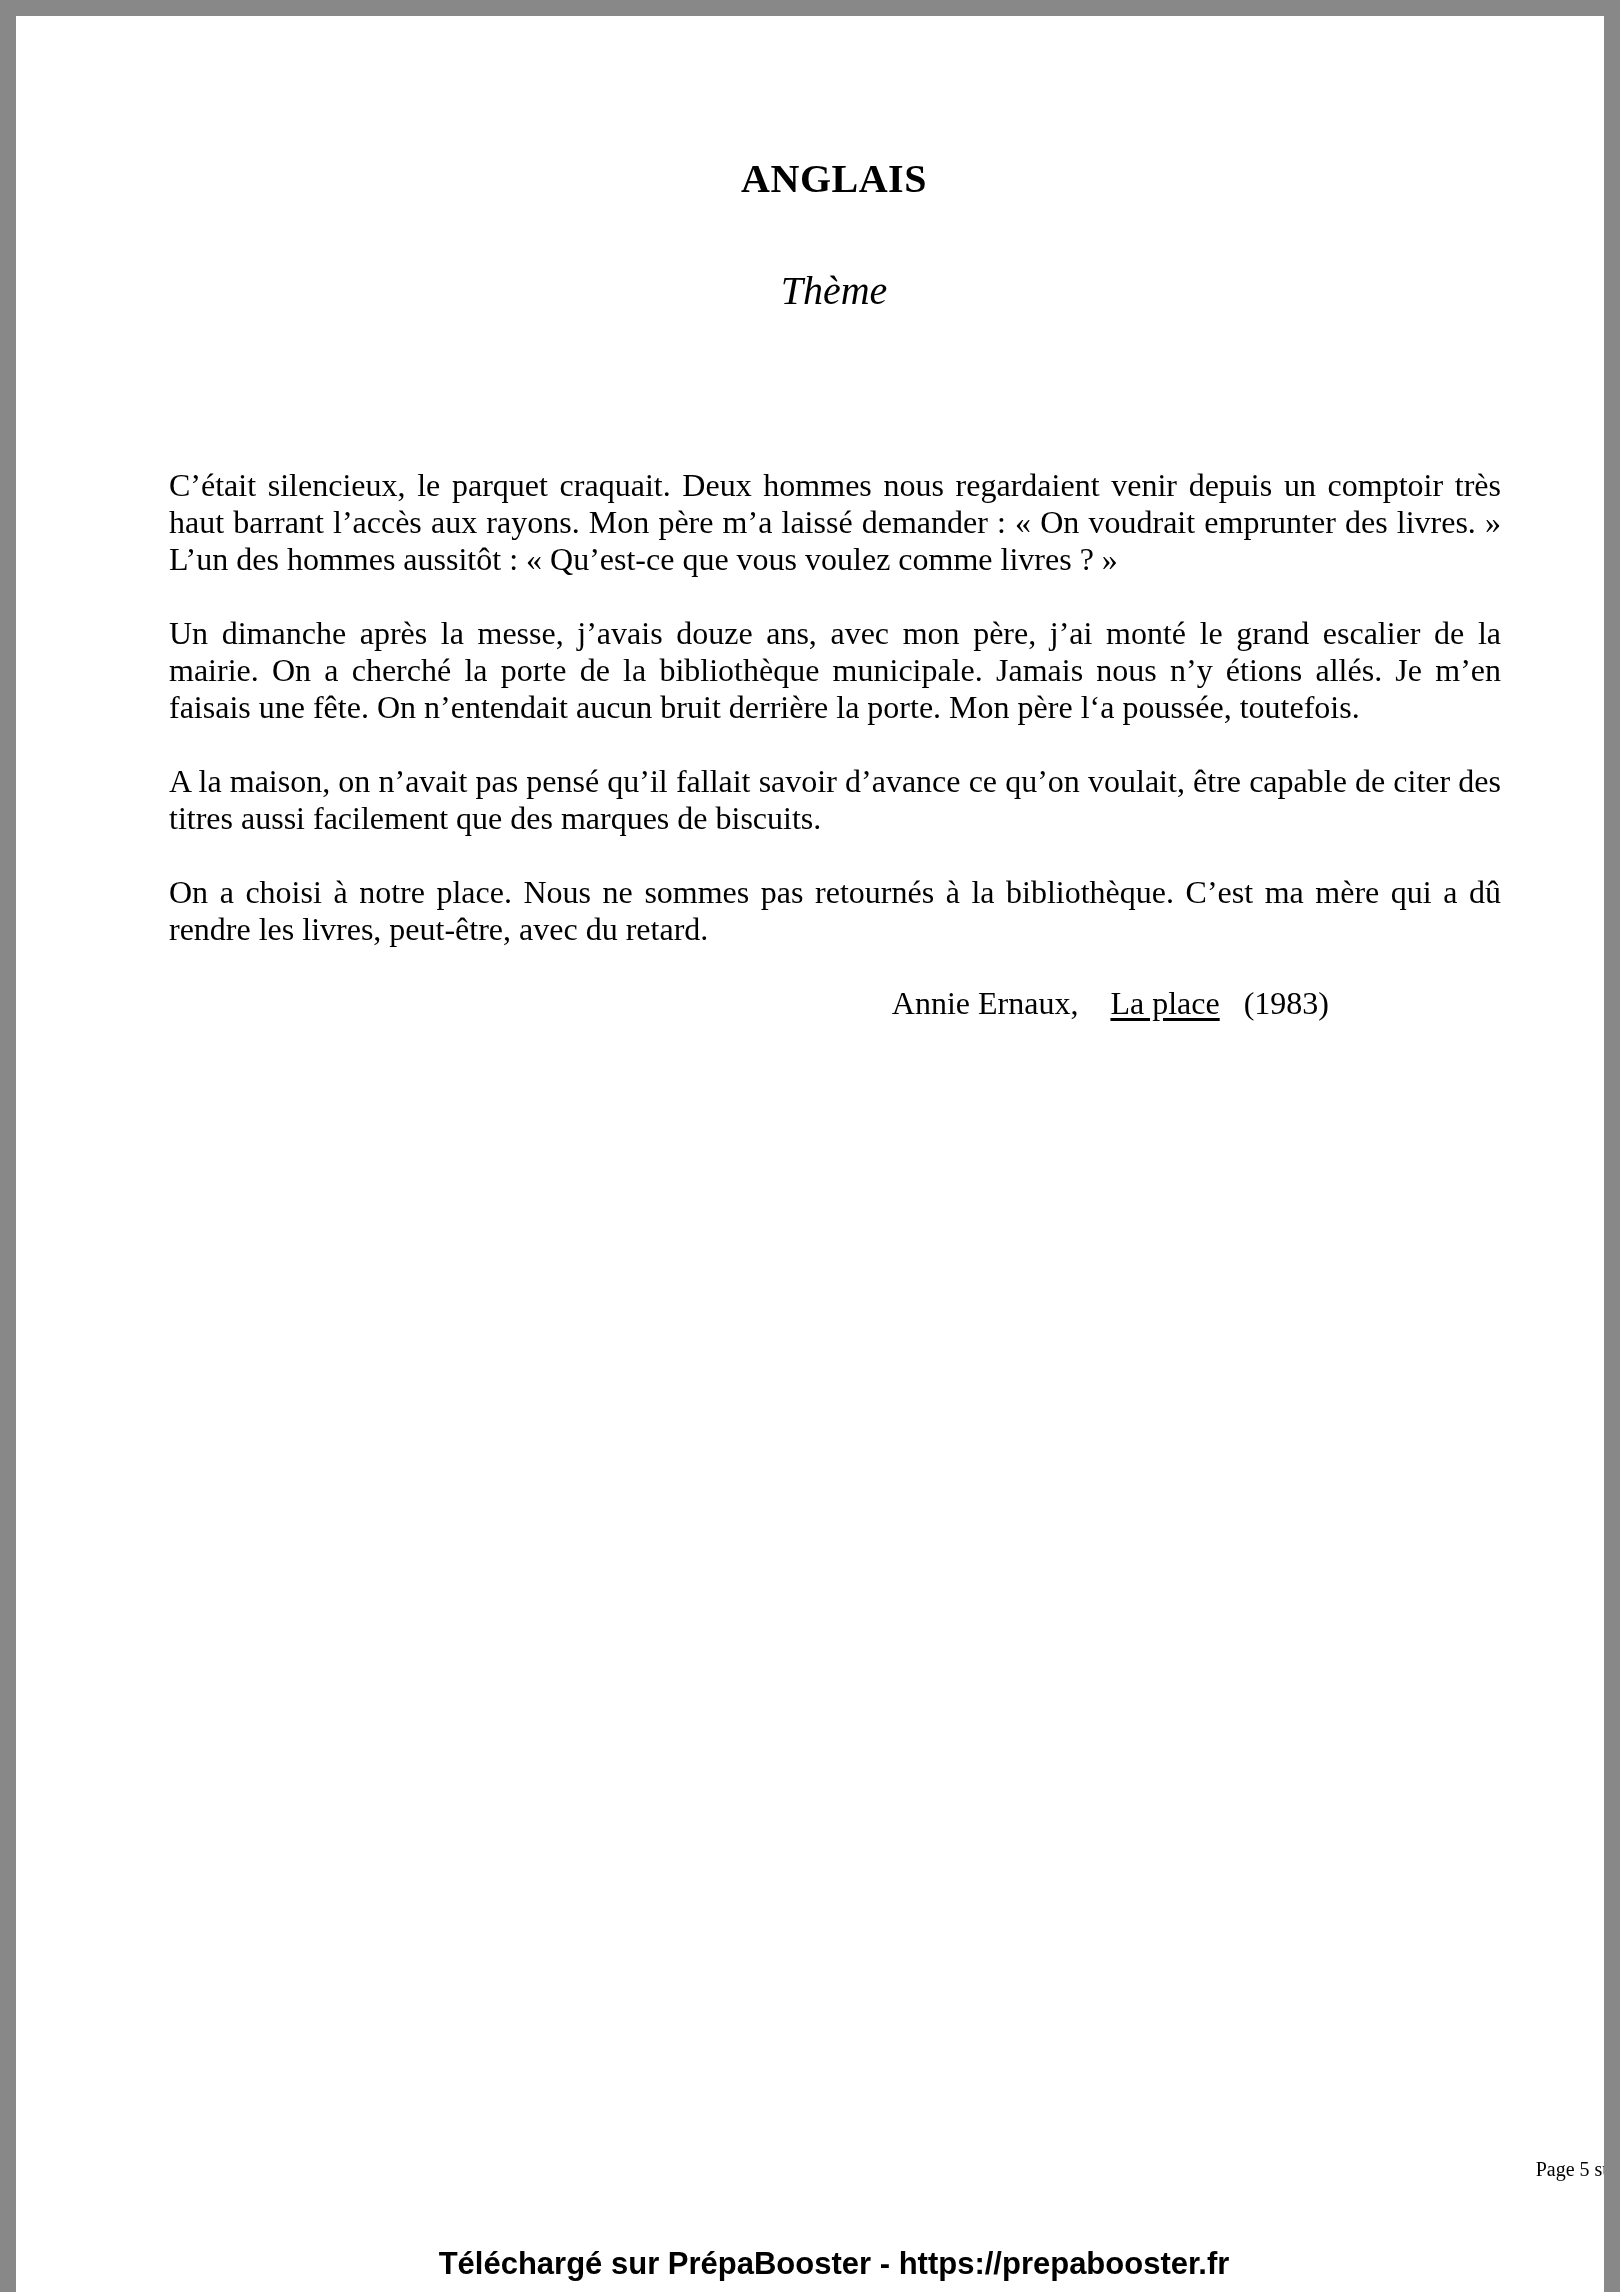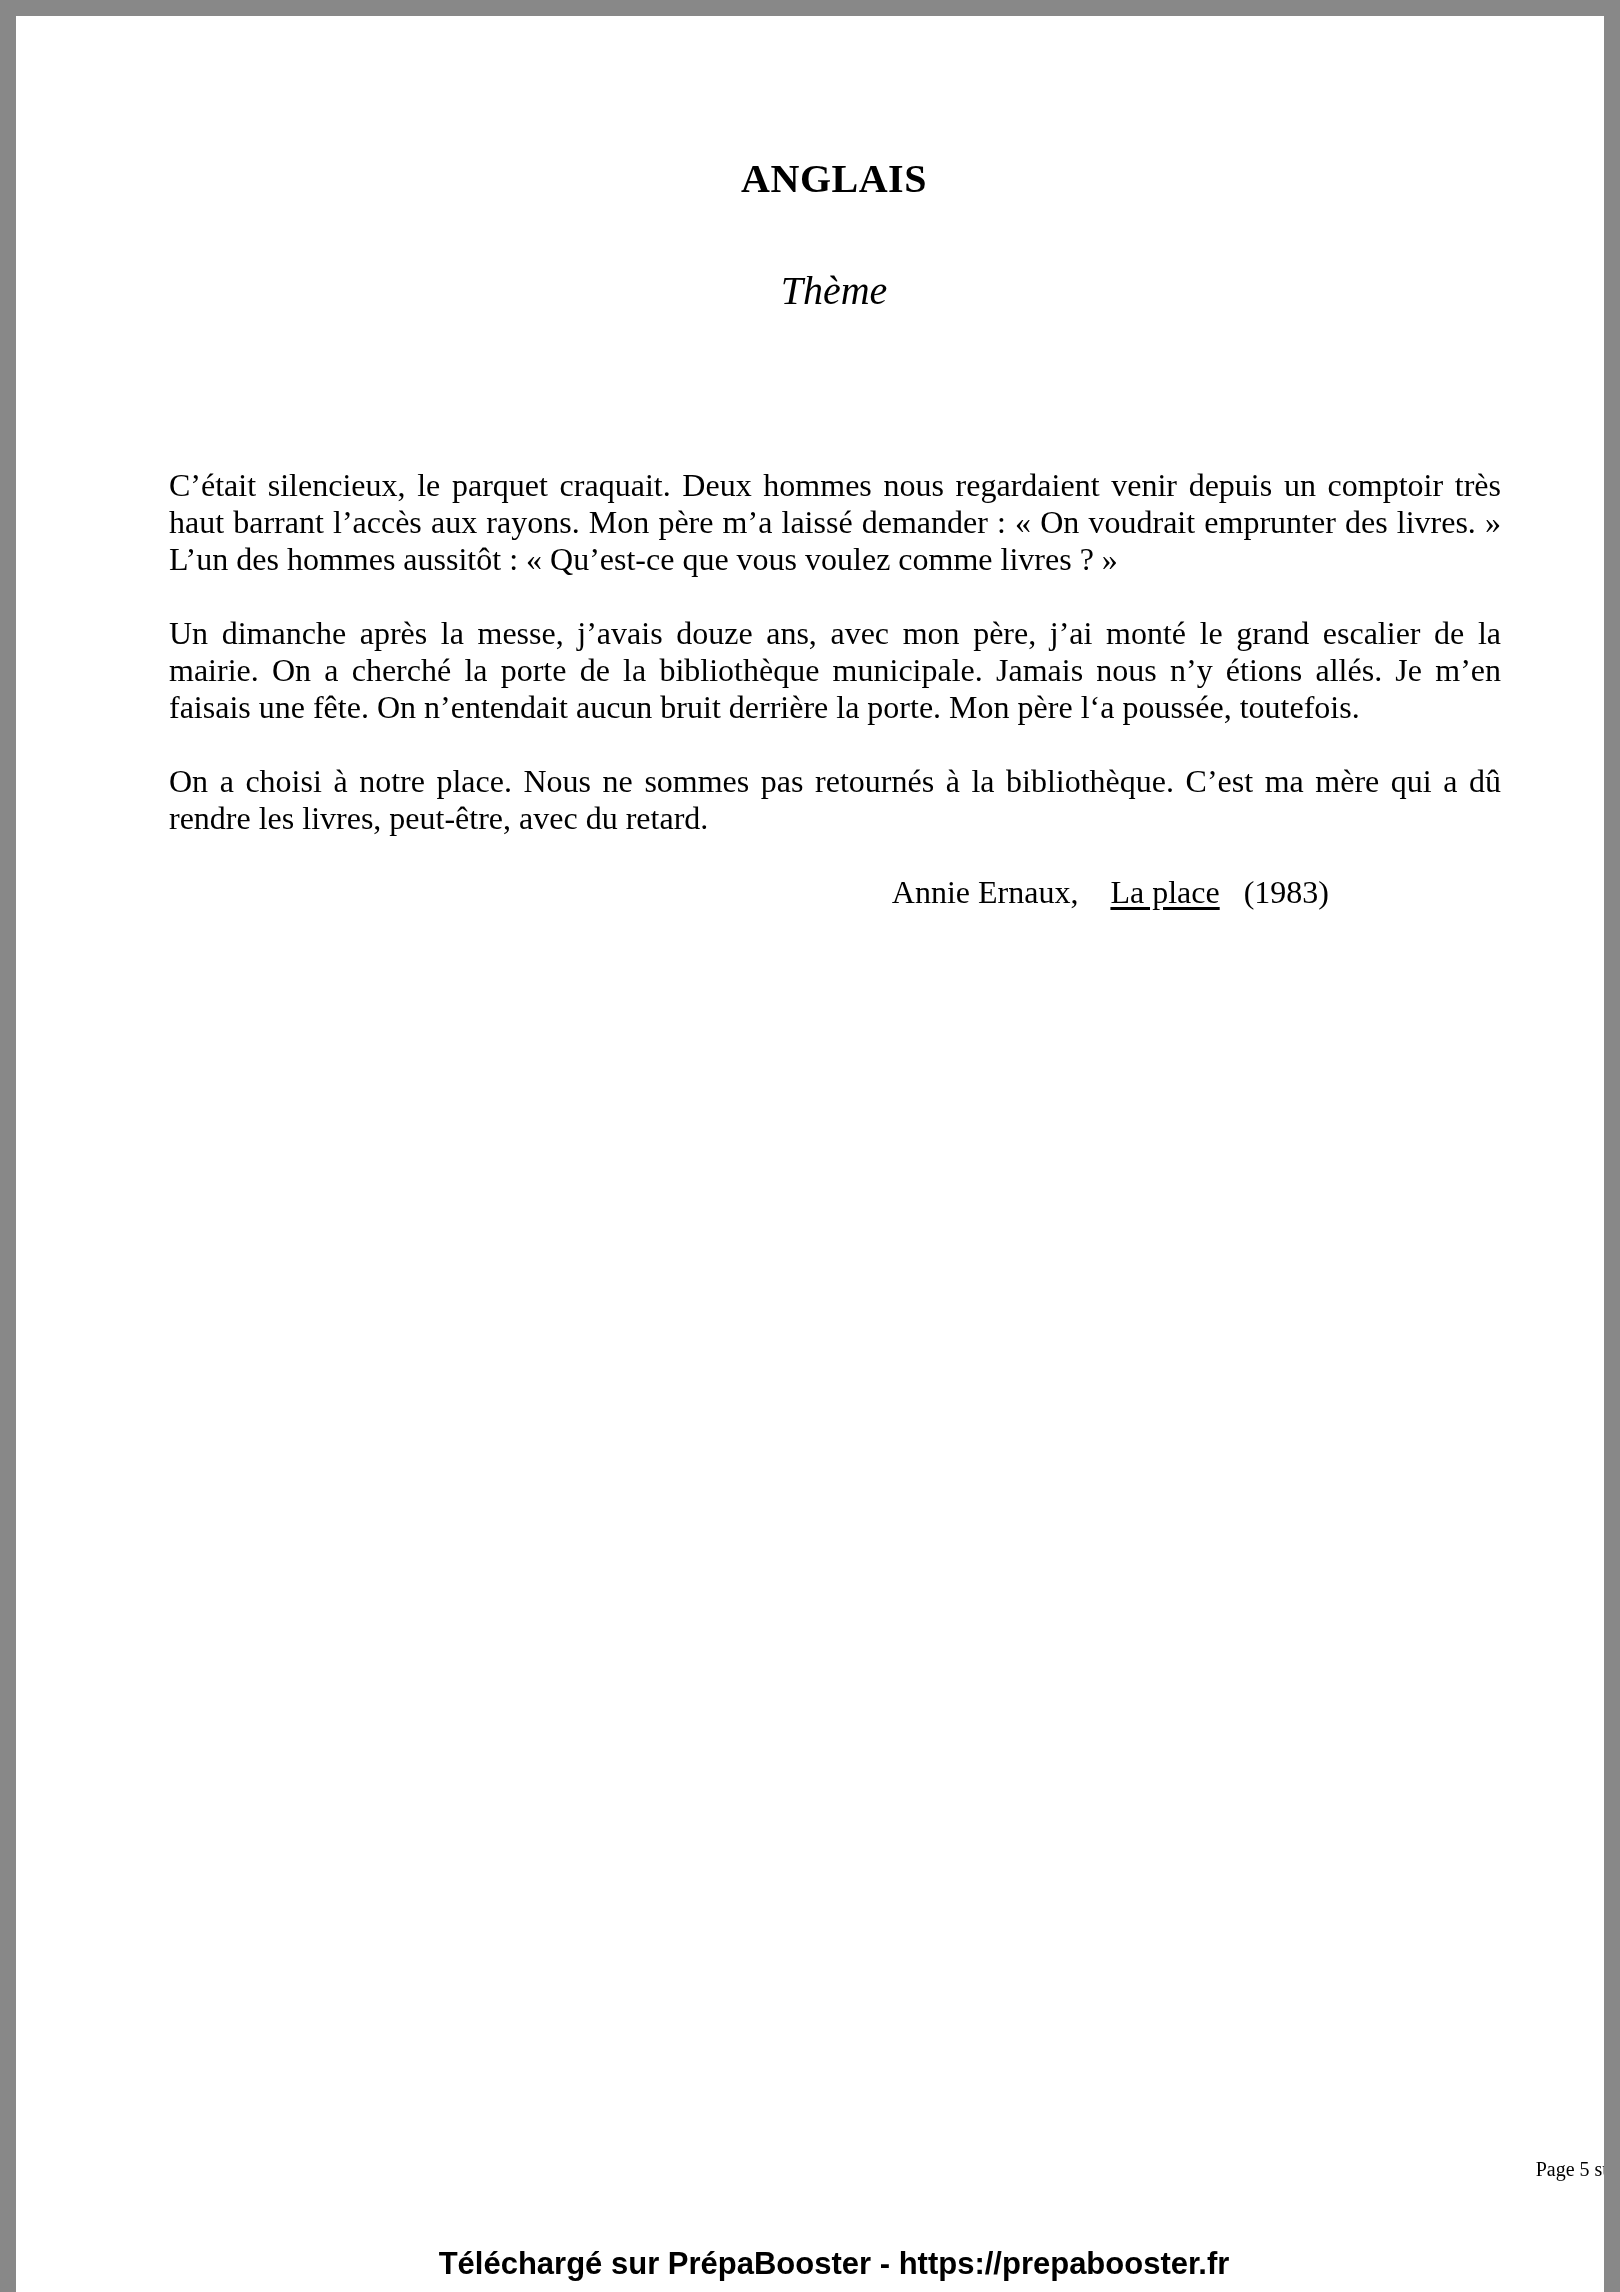"A la maison, on n’avait" p { html: none -> <p>A la maison, on n’avait pas pensé qu’il fallait savoir d’avance ce qu’on voulait, être capable de citer des titres aussi facilement que des marques de biscuits.</p> }
